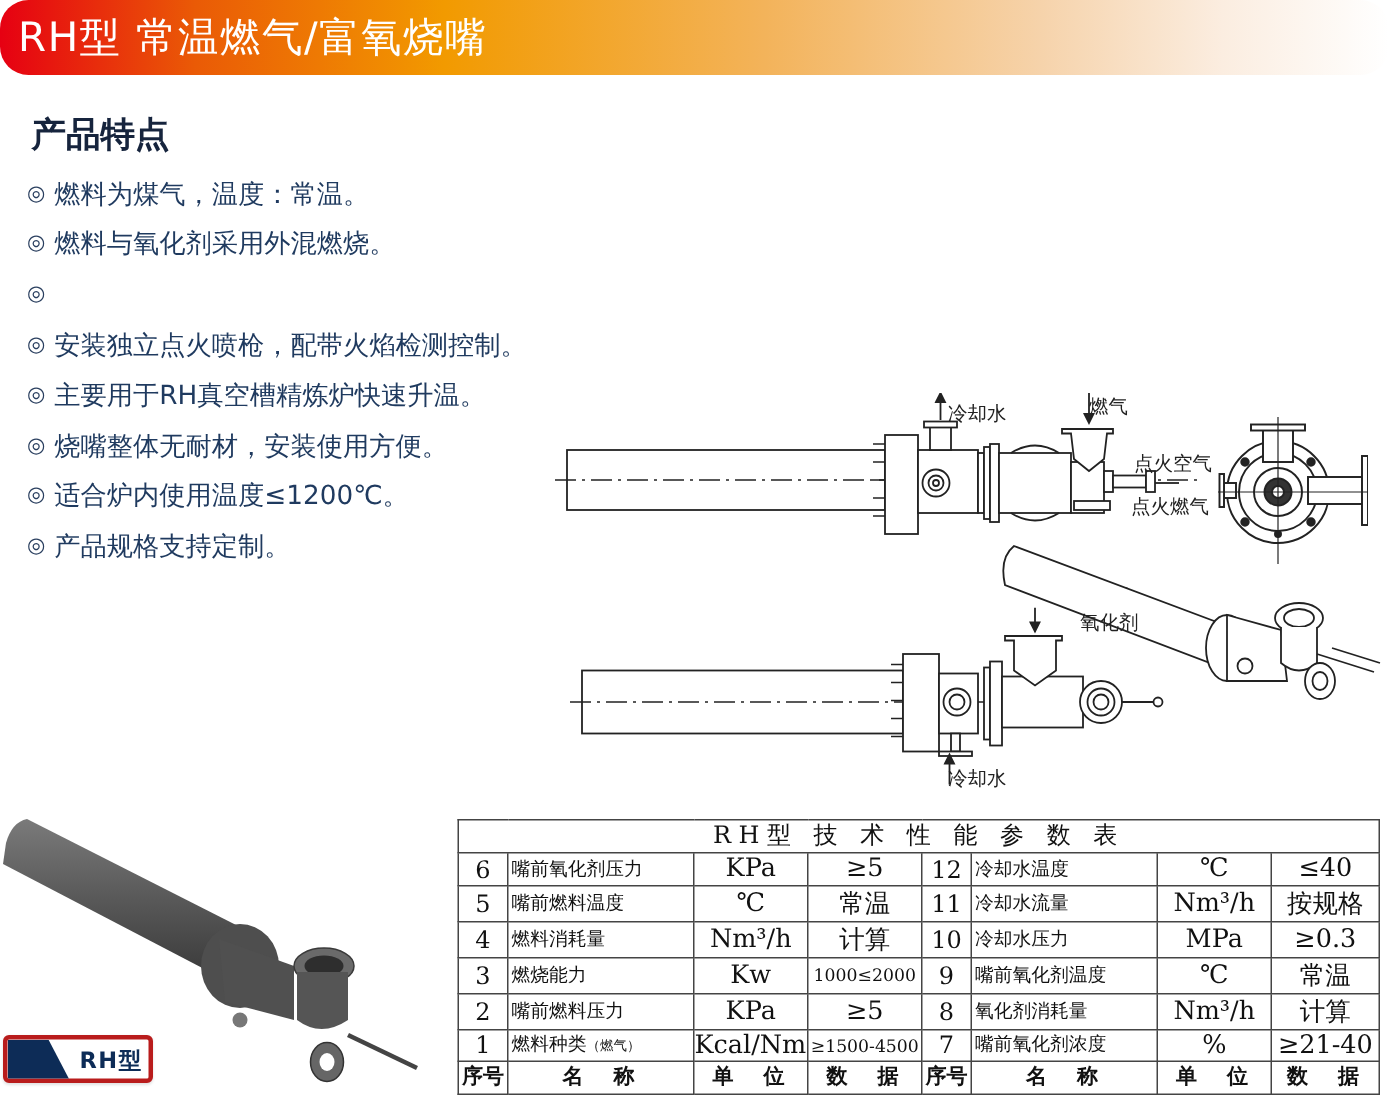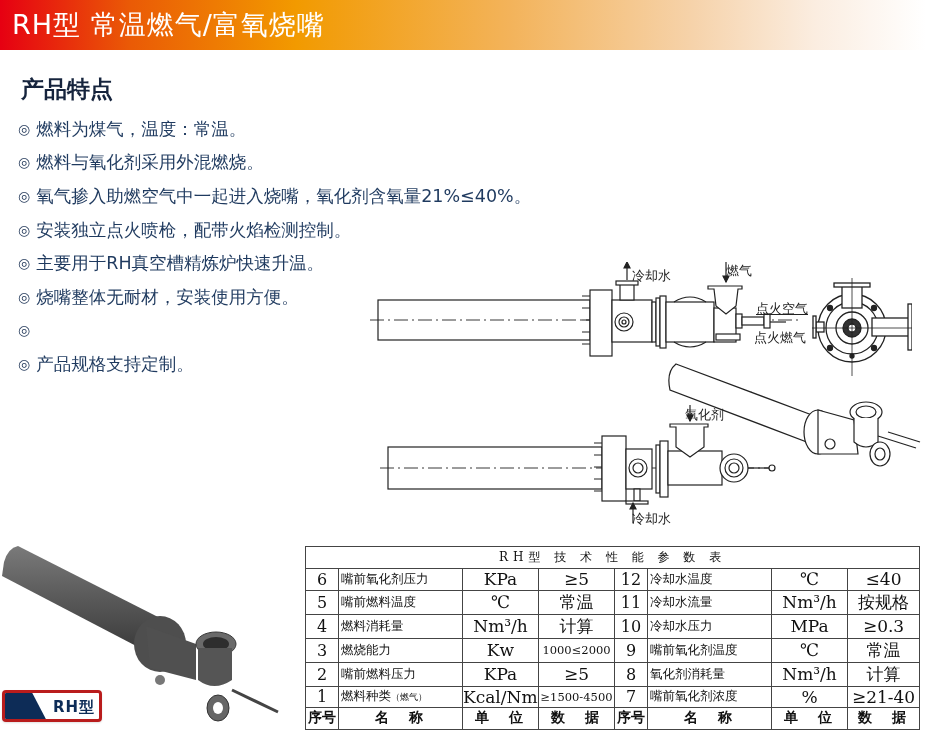"RH型 常温燃气/富氧烧嘴" .title-bar { border-radius: none -> 19px }
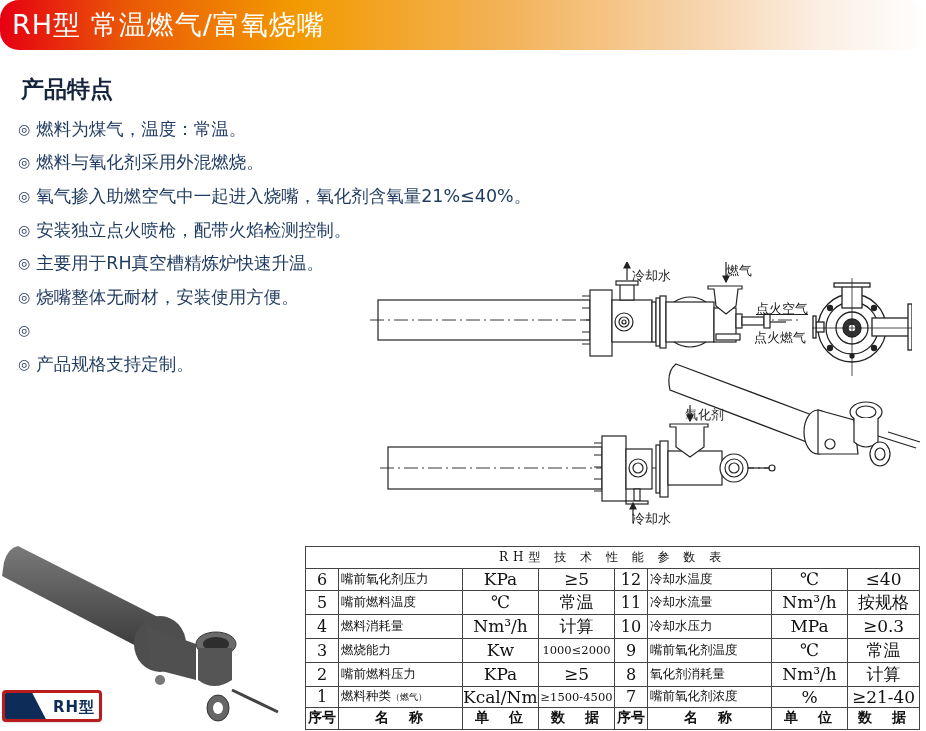"氧气掺入助燃空气中一起进入烧嘴，氧化剂含氧量21%≤40%。" span { html: <span>氧气掺入助燃空气中一起进入烧嘴，氧化剂含氧量21%≤40%。</span> -> none }
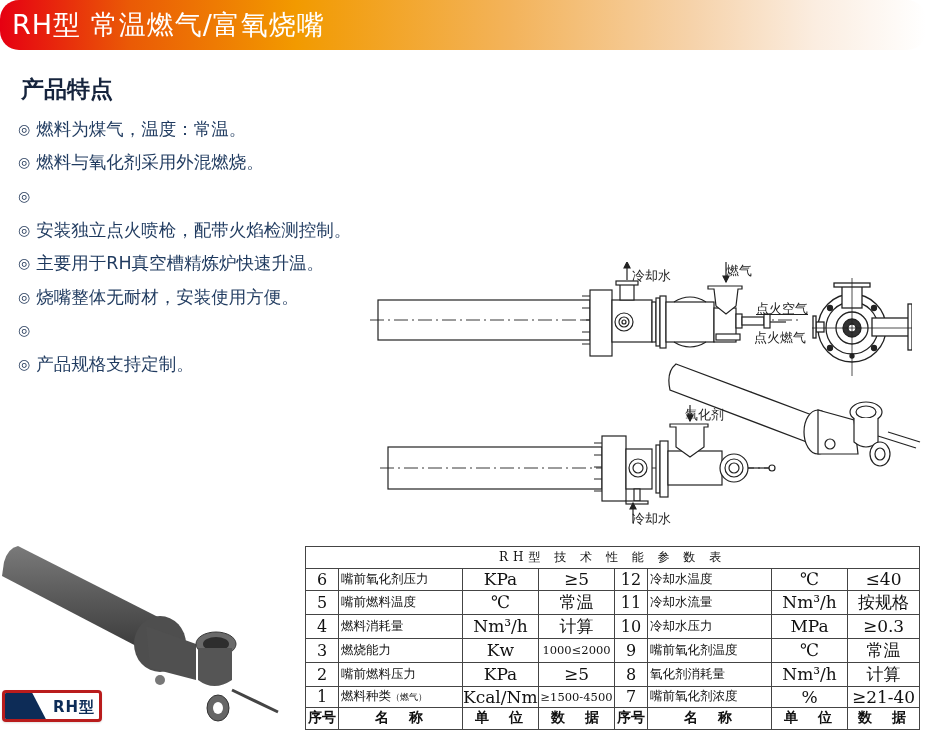"点火空气" div.diagram-label { text-decoration: underline -> none }
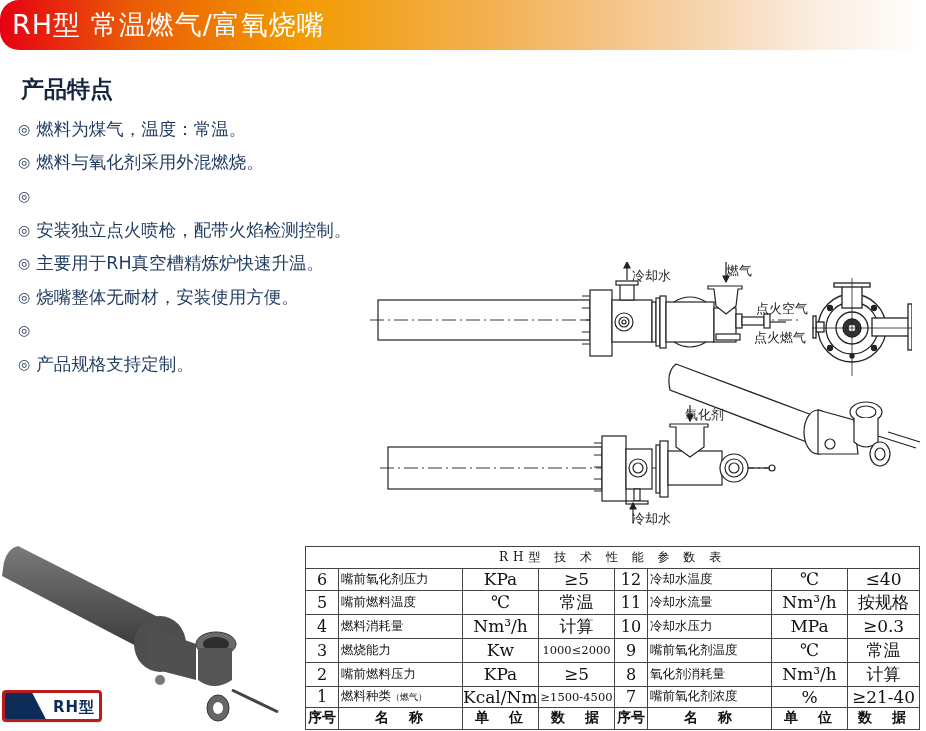"适合炉内使用温度≤1200℃。" span { html: none -> <span>适合炉内使用温度≤1200℃。</span> }
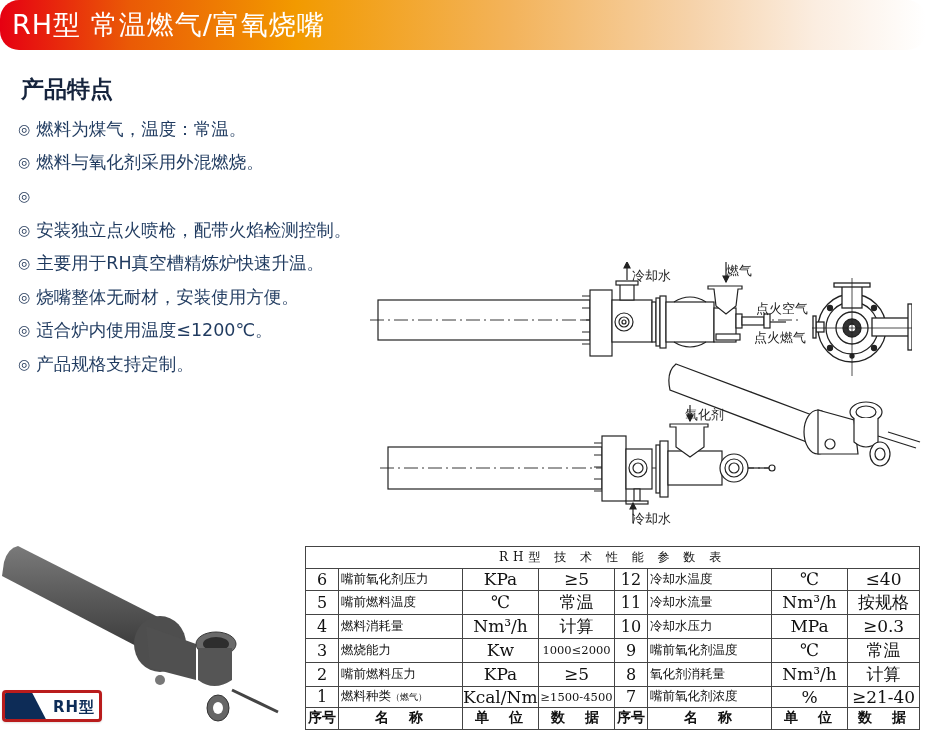"氧化剂" div.diagram-label { left: 685px -> 720px }
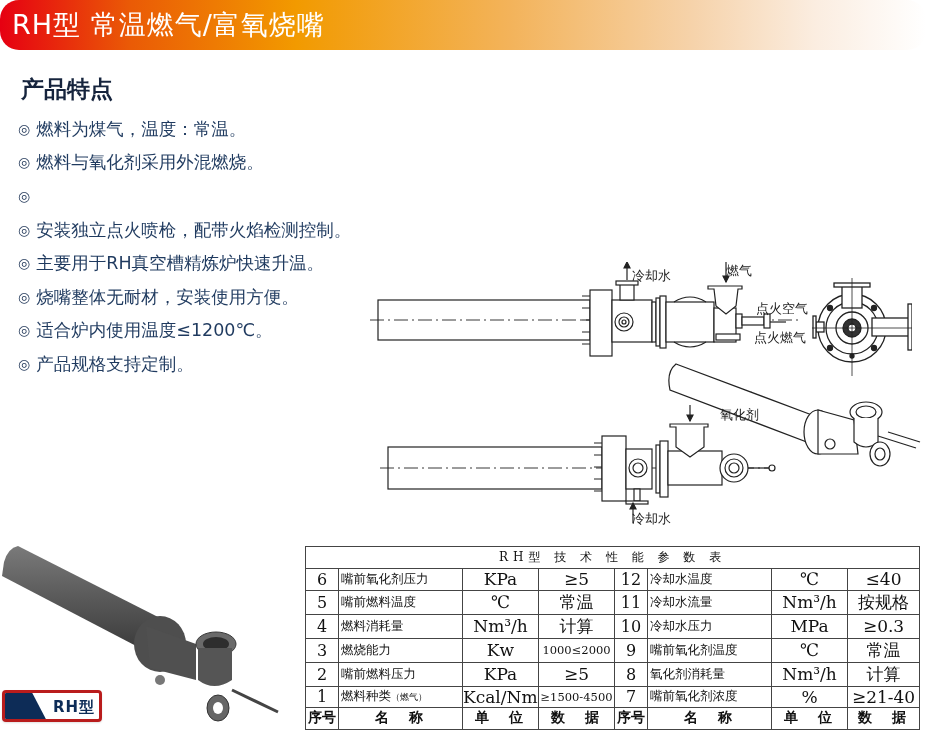"RH型 技 术 性 能" .spec-table td.caption { font-size: 12px -> 16px }
